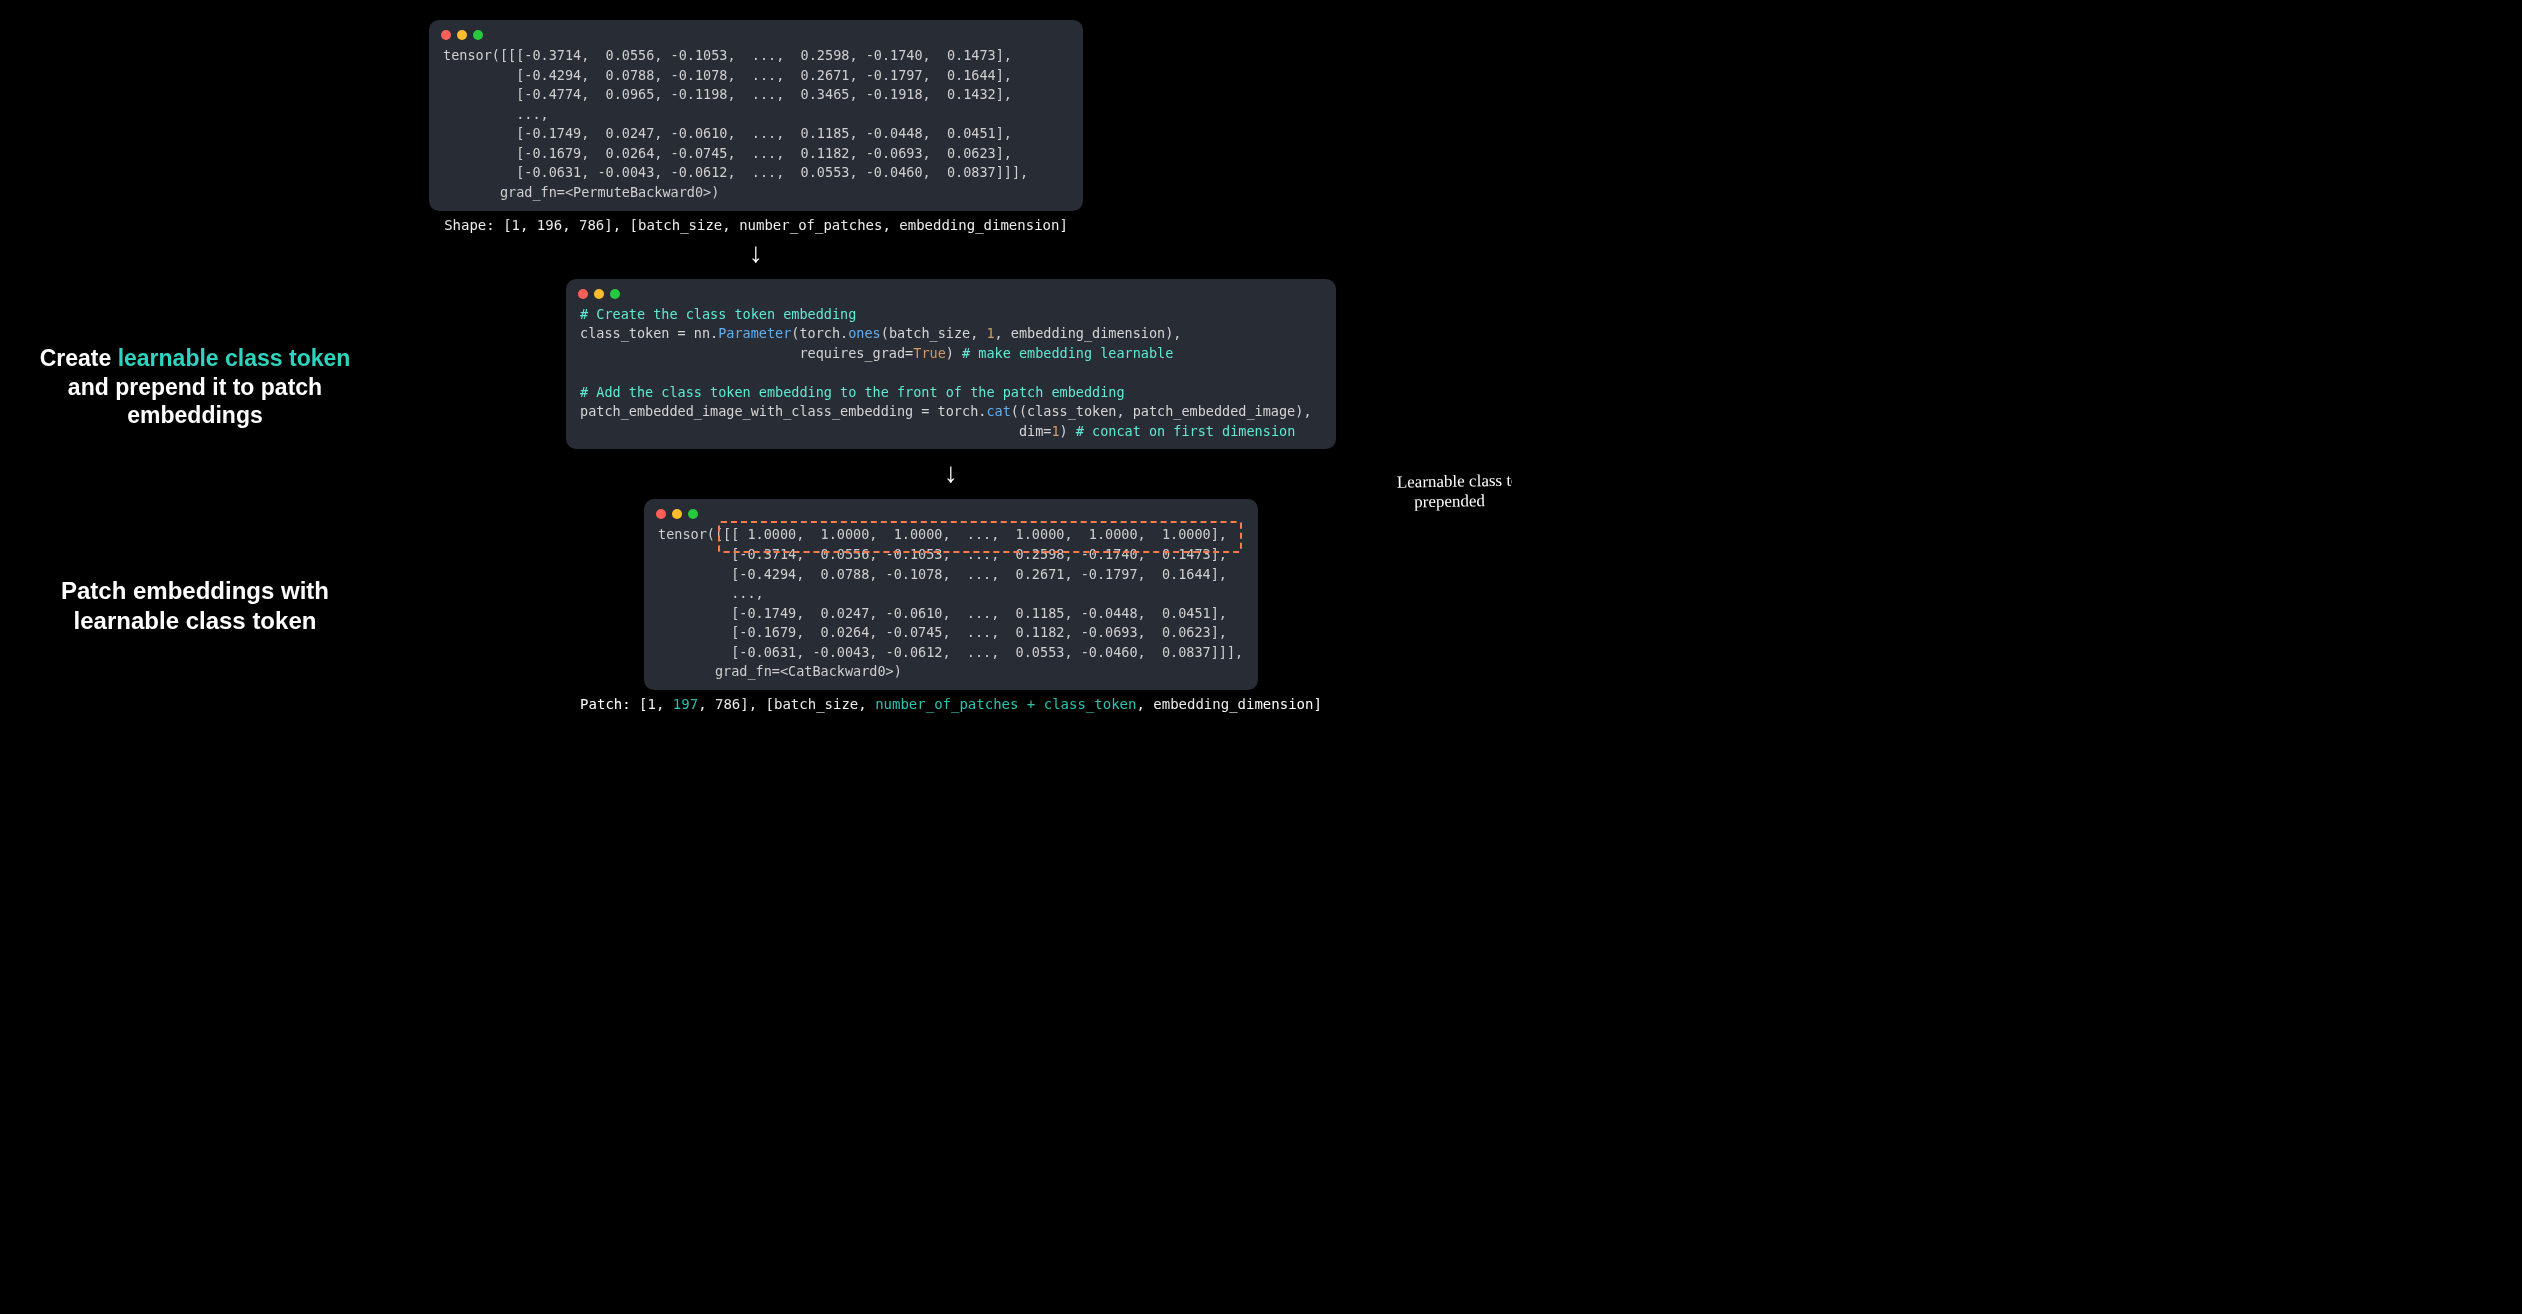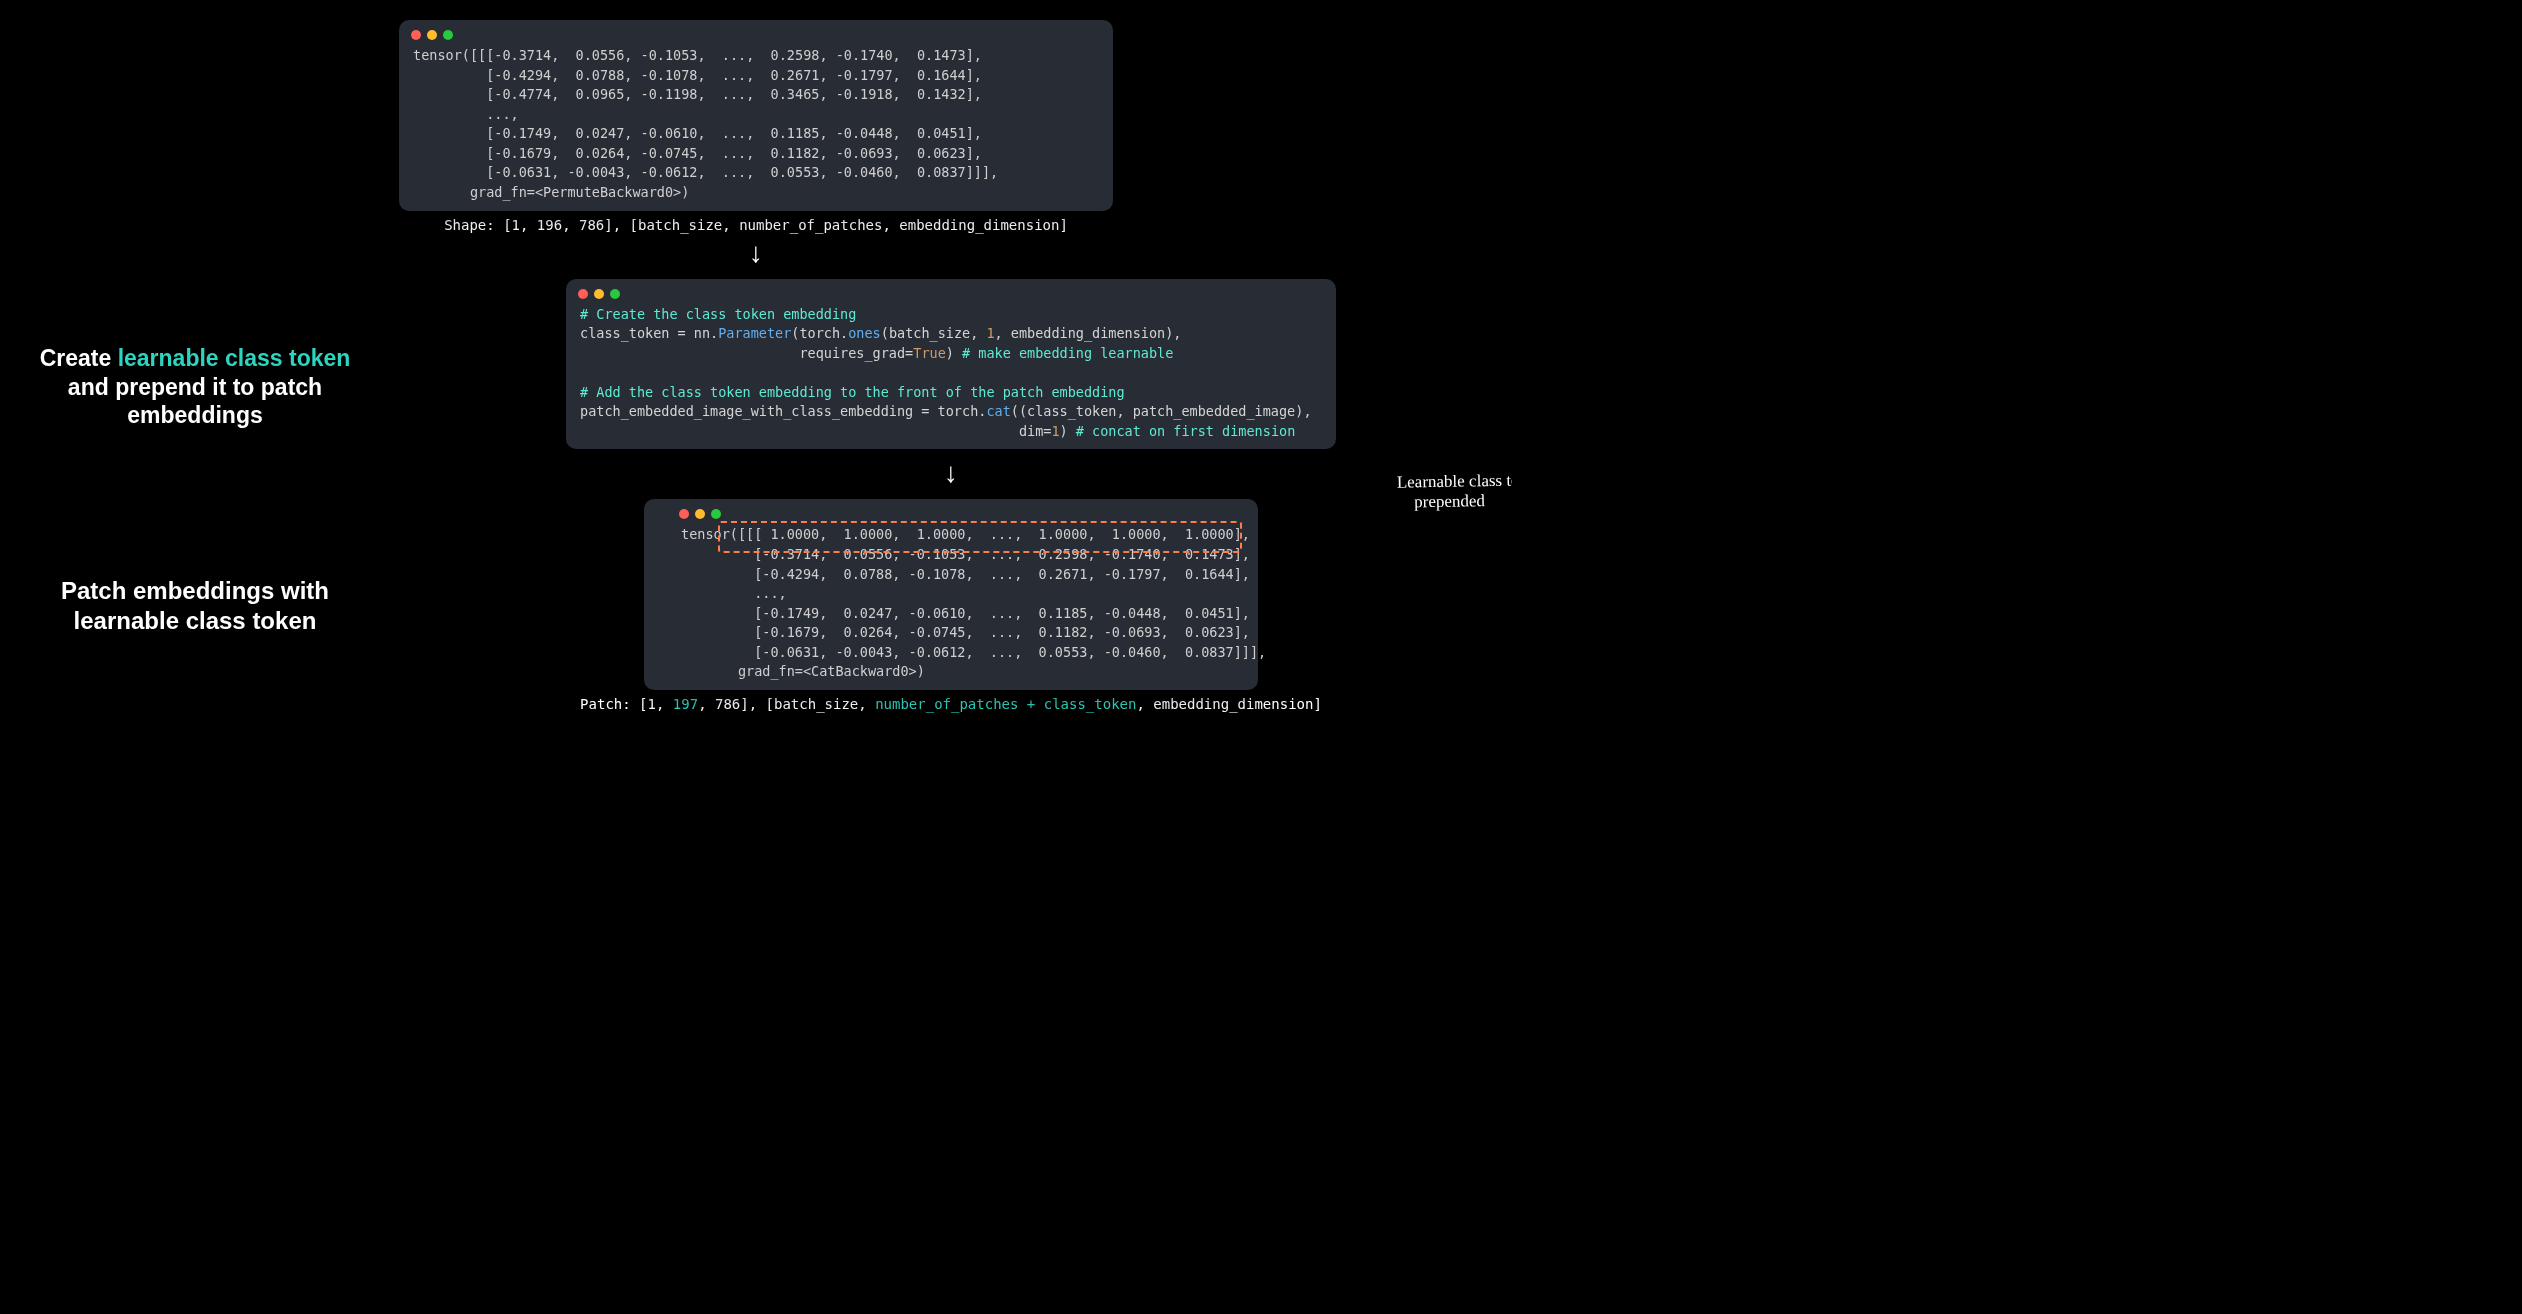"tensor([[[-0.3714, 0.0556, -0.1053, ...," .win1 { width: 714px -> 654px }
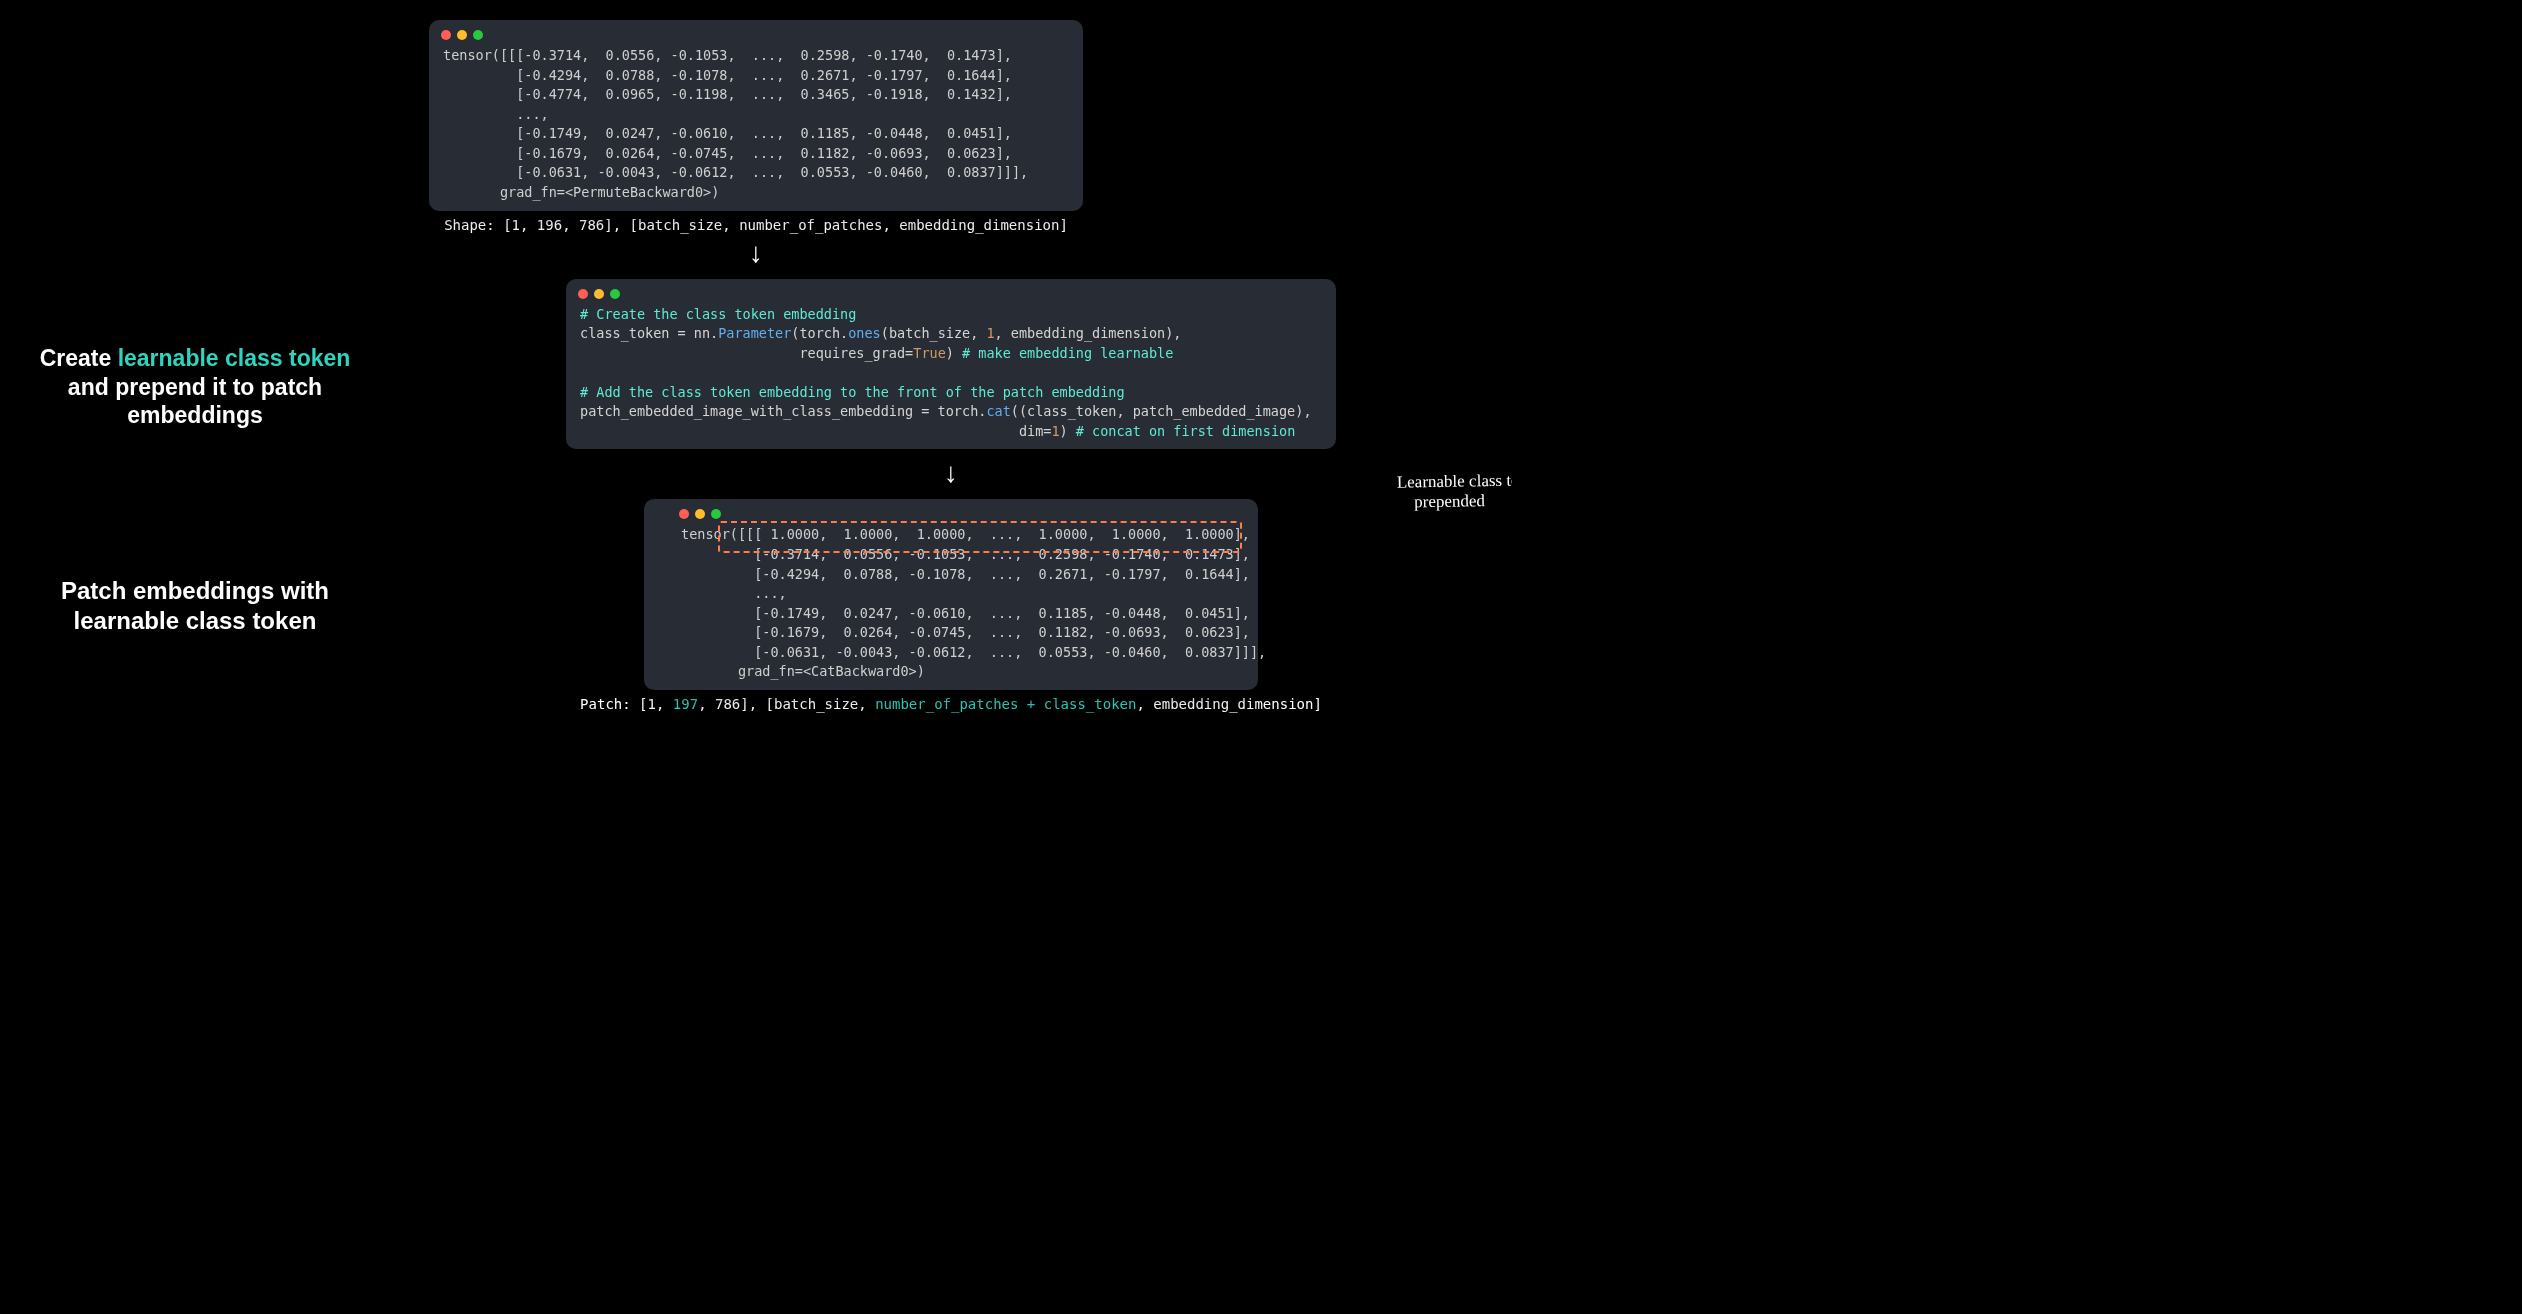"tensor([[[ 1.0000, 1.0000, 1.0000, ...," .win3 { padding-left: 23px -> none }
